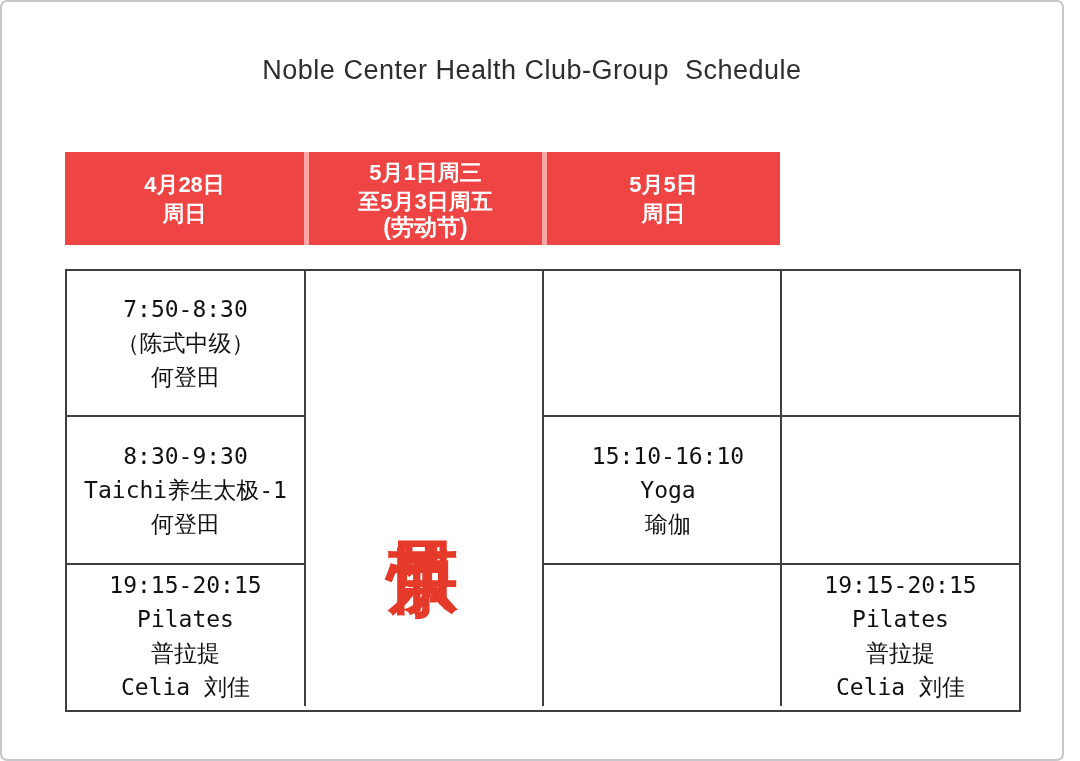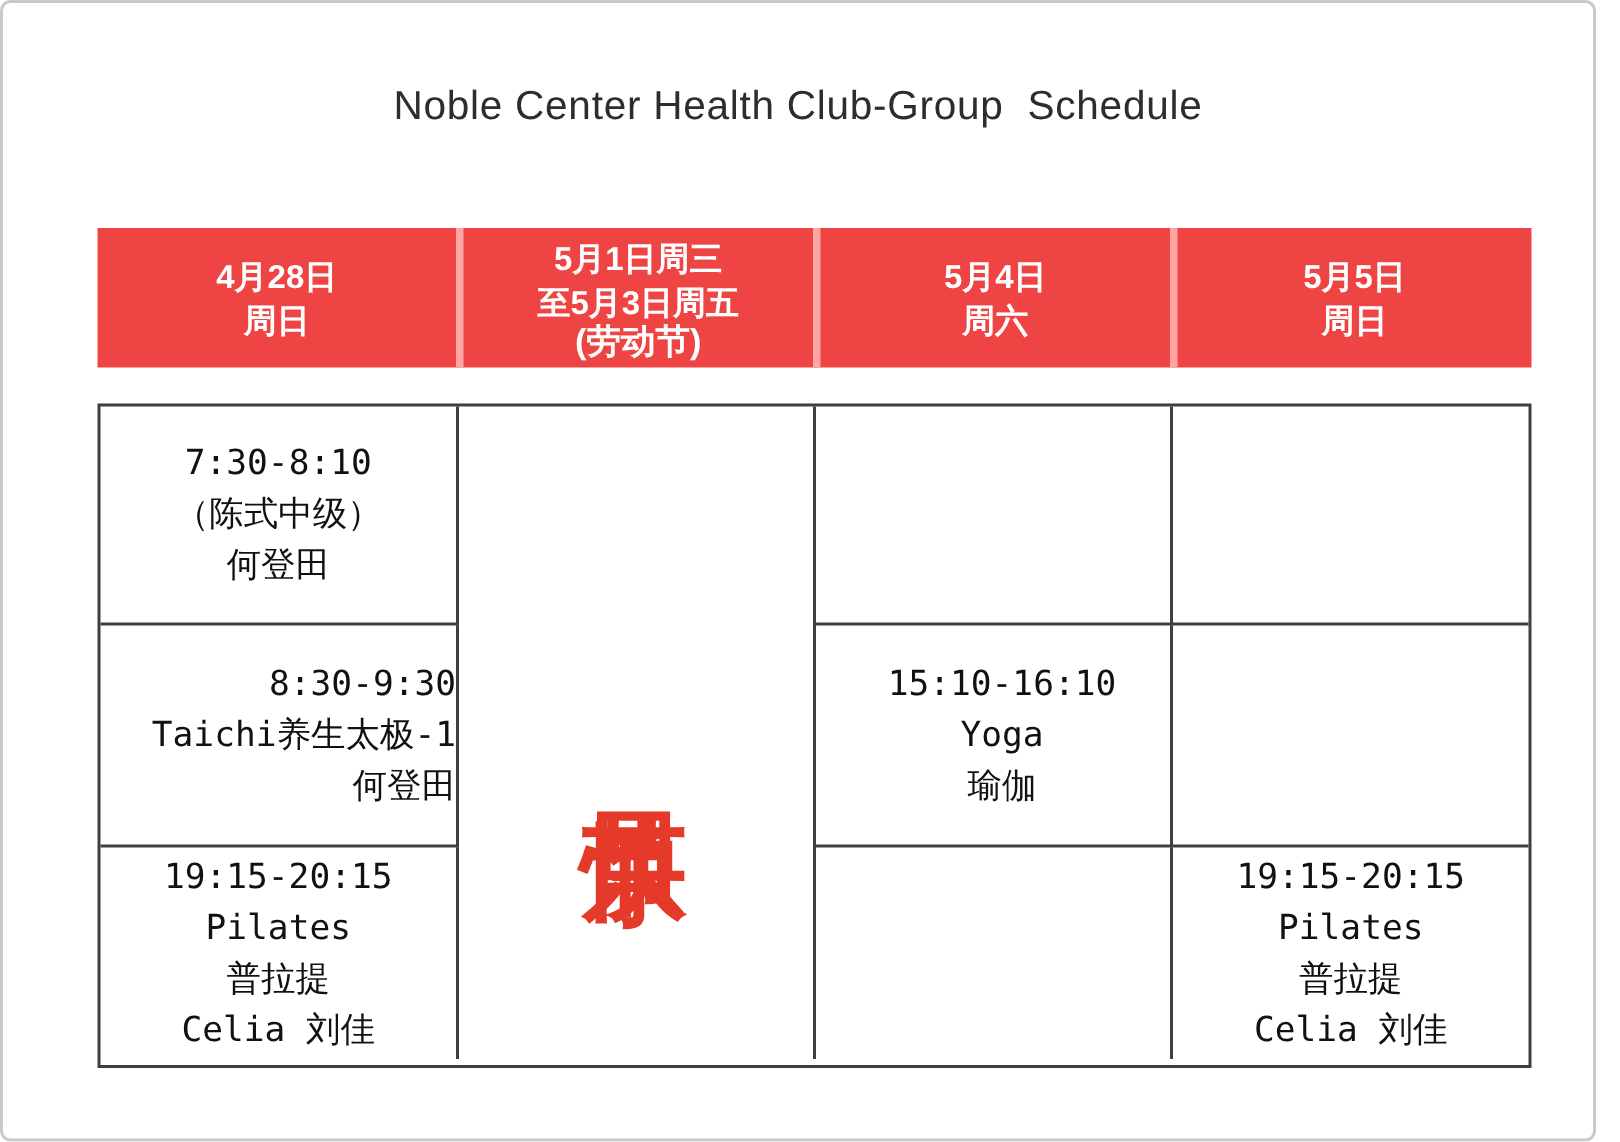"5月4日" div.hcell { html: <div> <div>5月4日</div> <div>周六</div> </div> -> none }
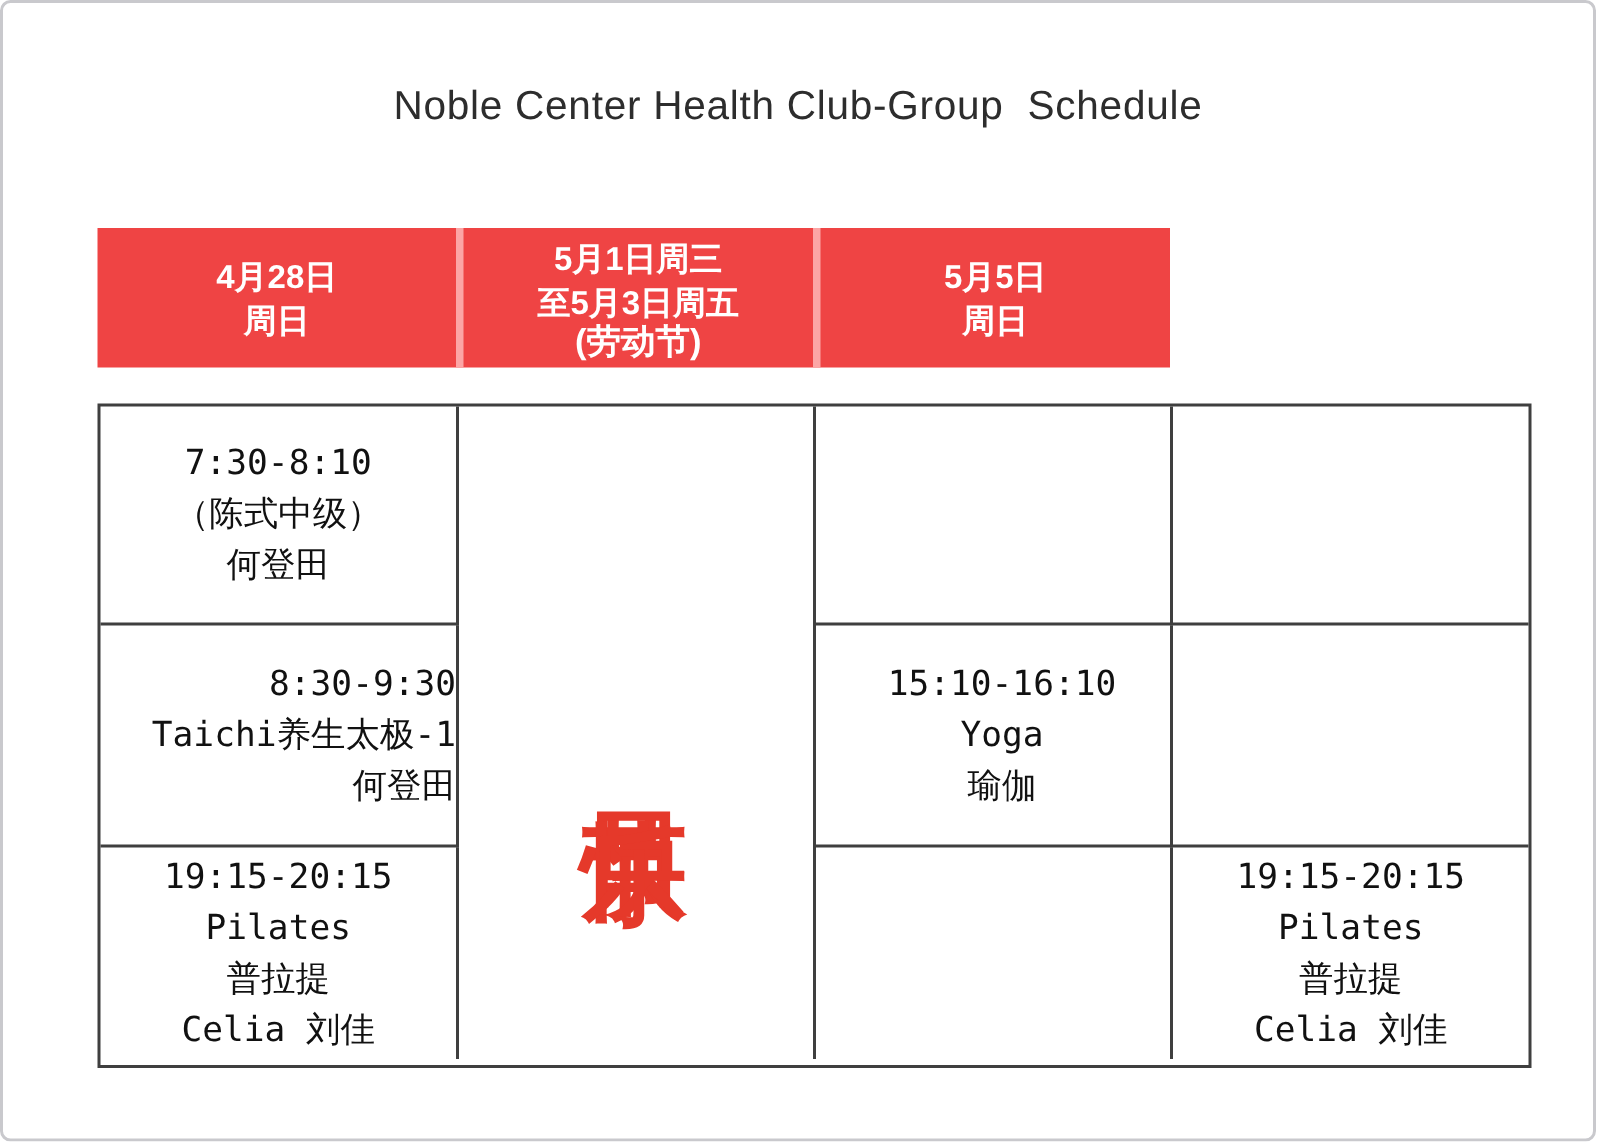"7:30-8:10" div { text: 7:30-8:10 -> 7:50-8:30 }
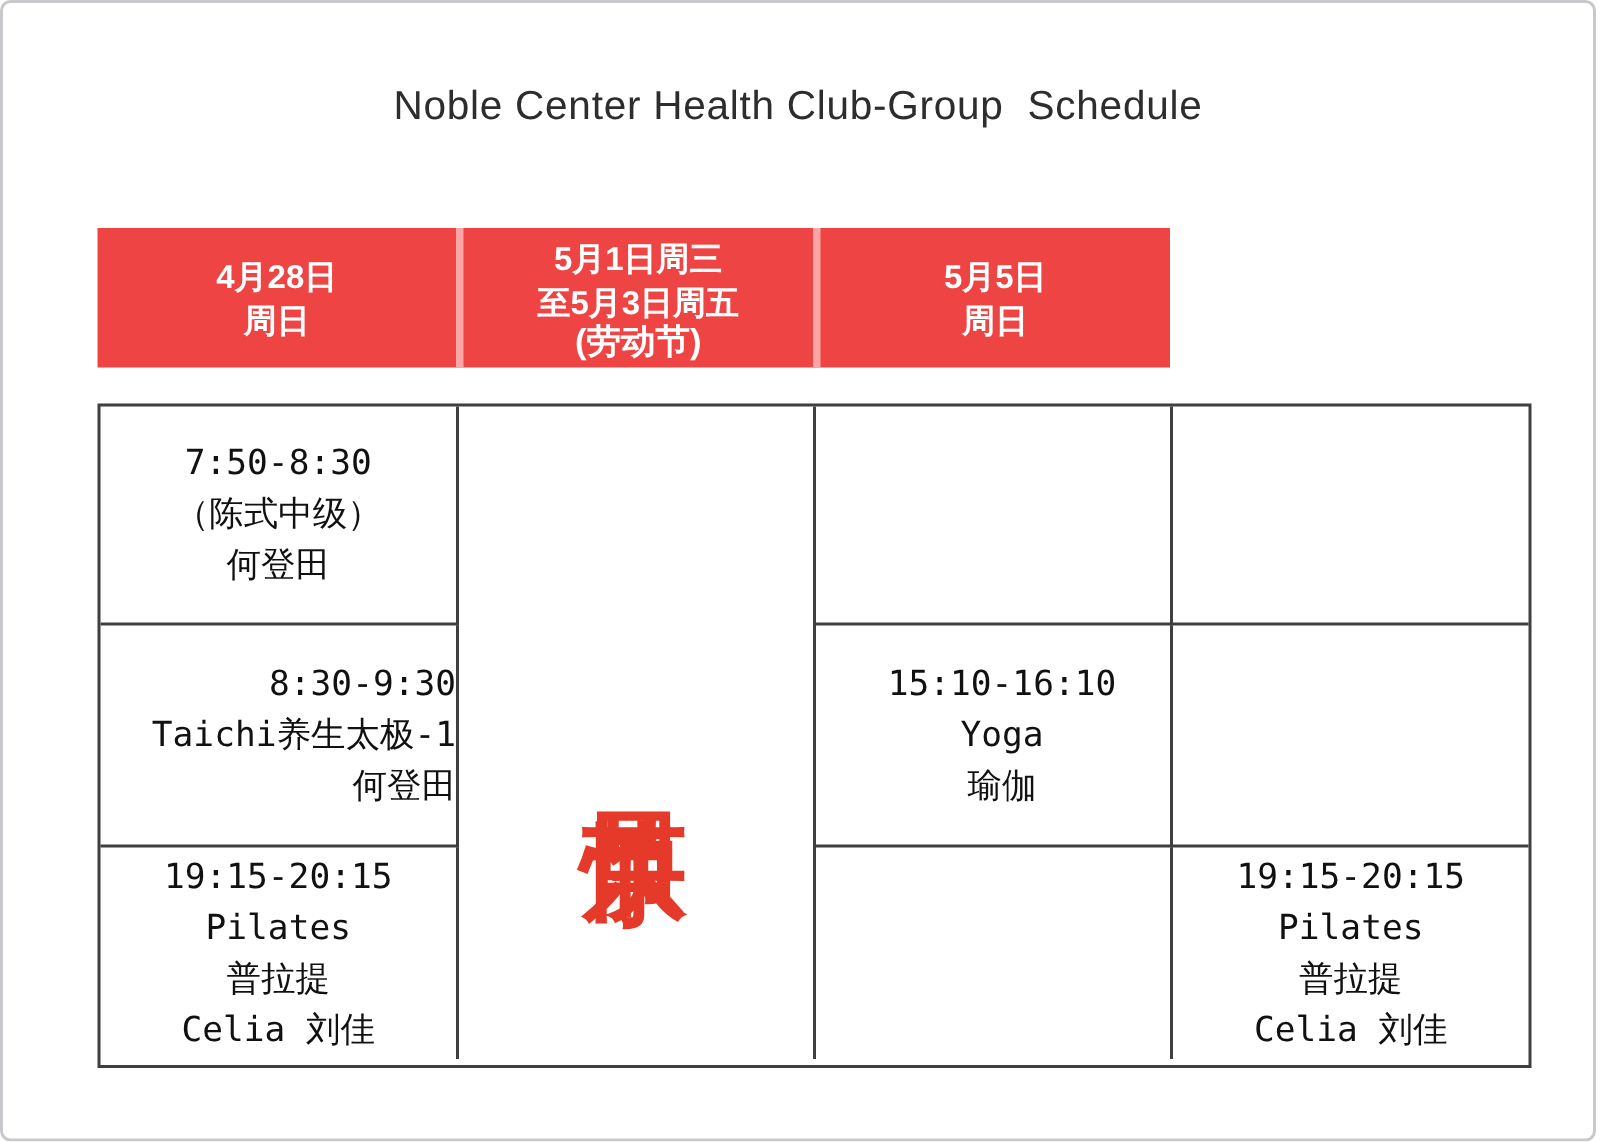"8:30-9:30" .r2c1 { align-items: flex-end -> none }
